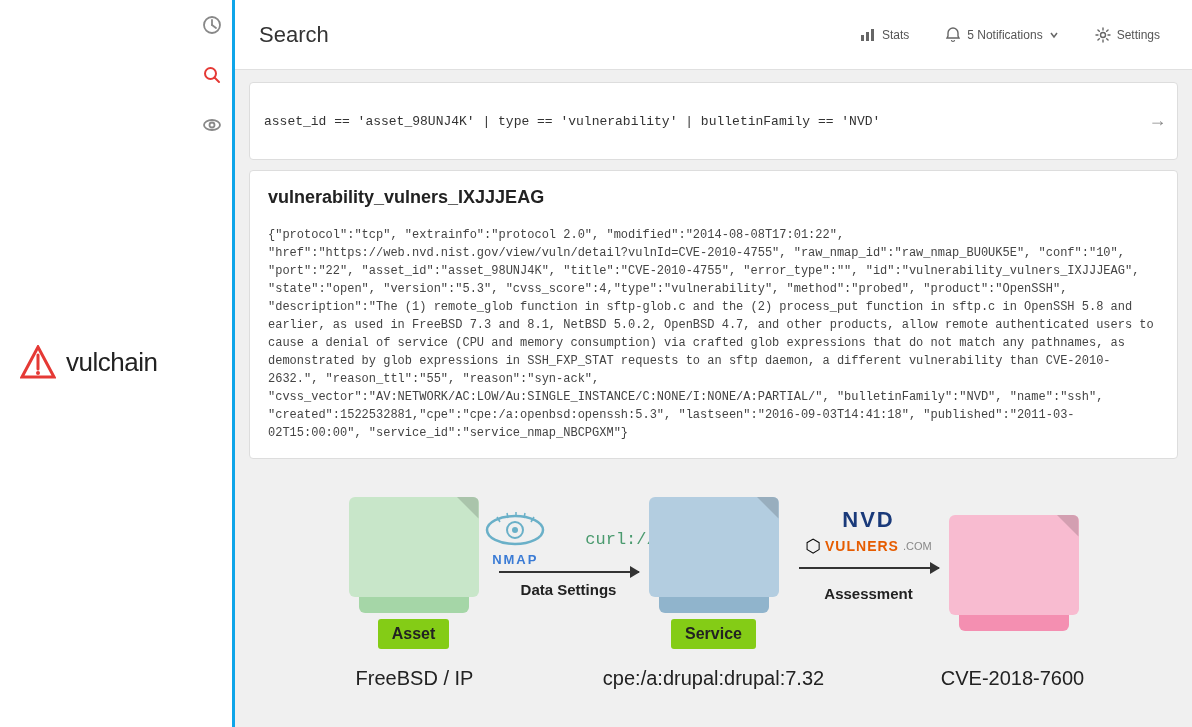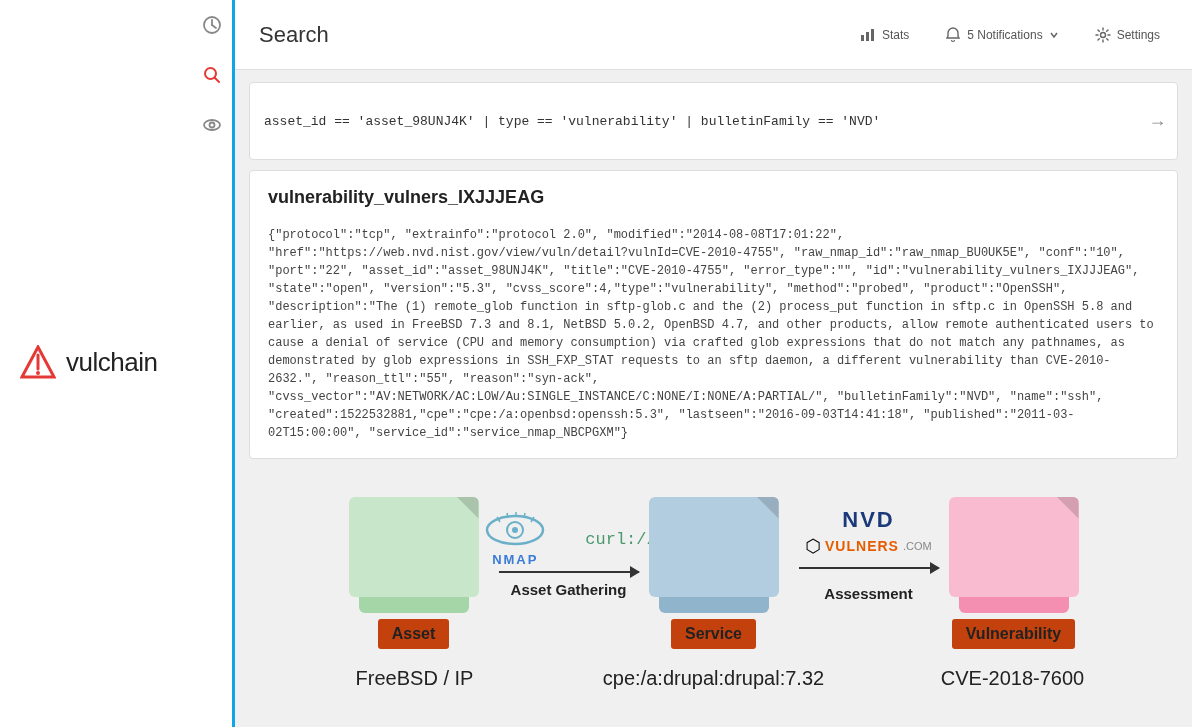"Asset Gathering" div.arrow-label { text: Asset Gathering -> Data Settings }
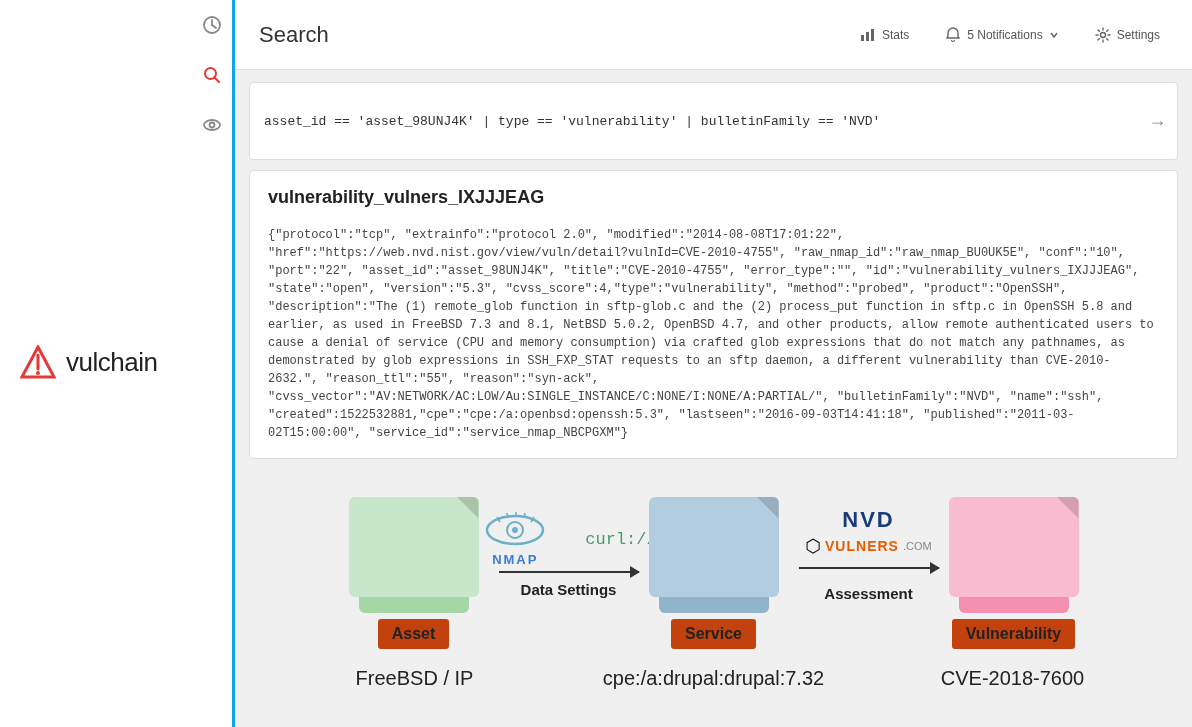"Asset" .card-label-box { background: #c2410c -> #84cc16 }
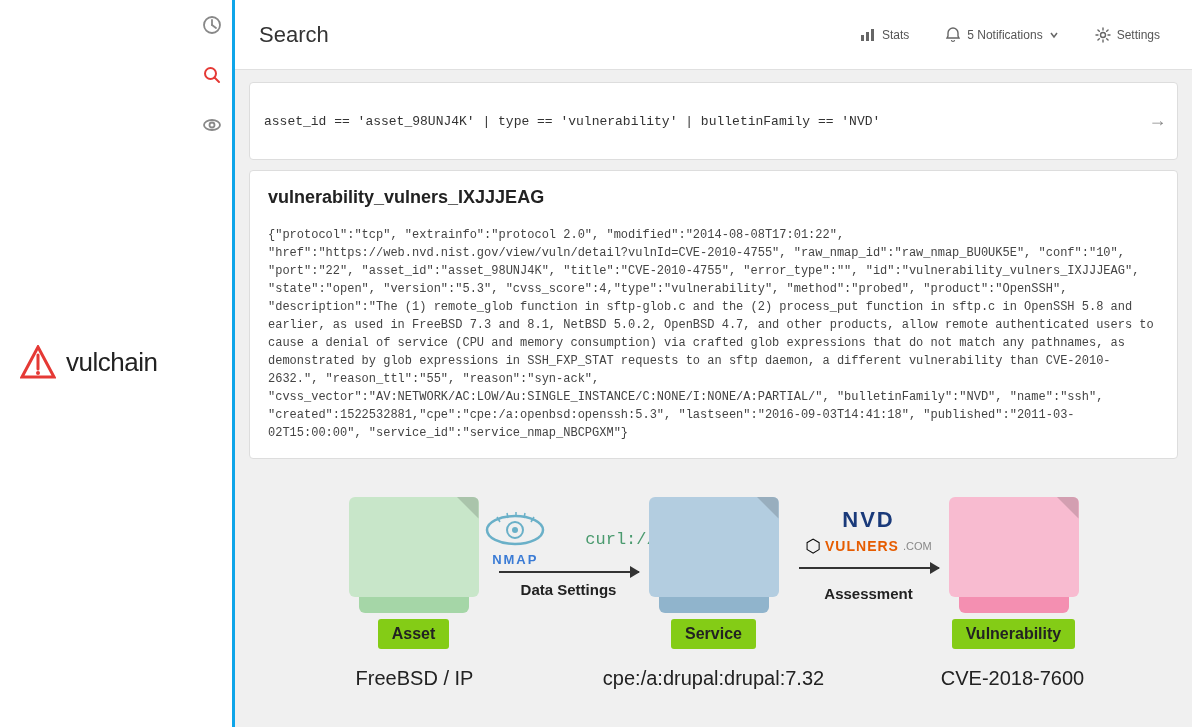"Vulnerability" div.card-label-box { html: <div> <span>Vulnerability</span> </div> -> none }
